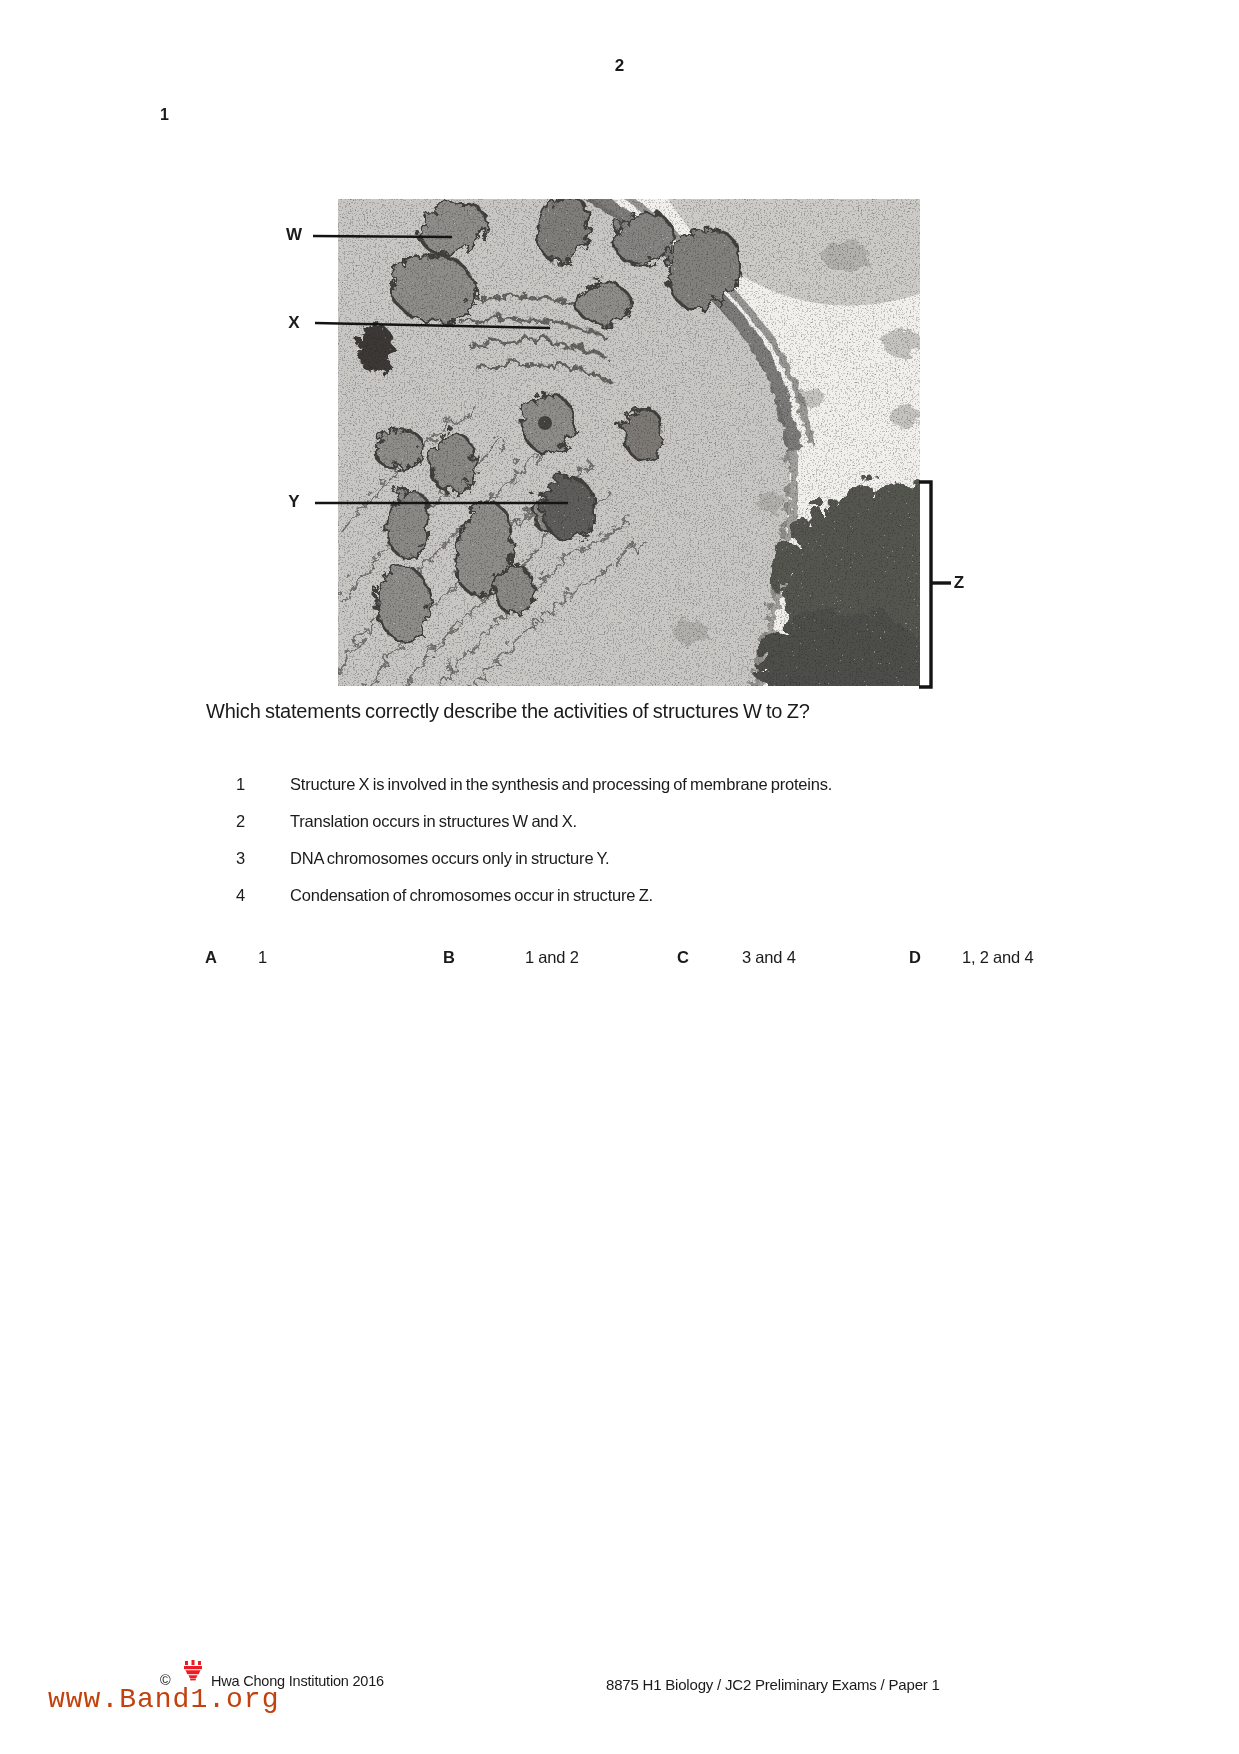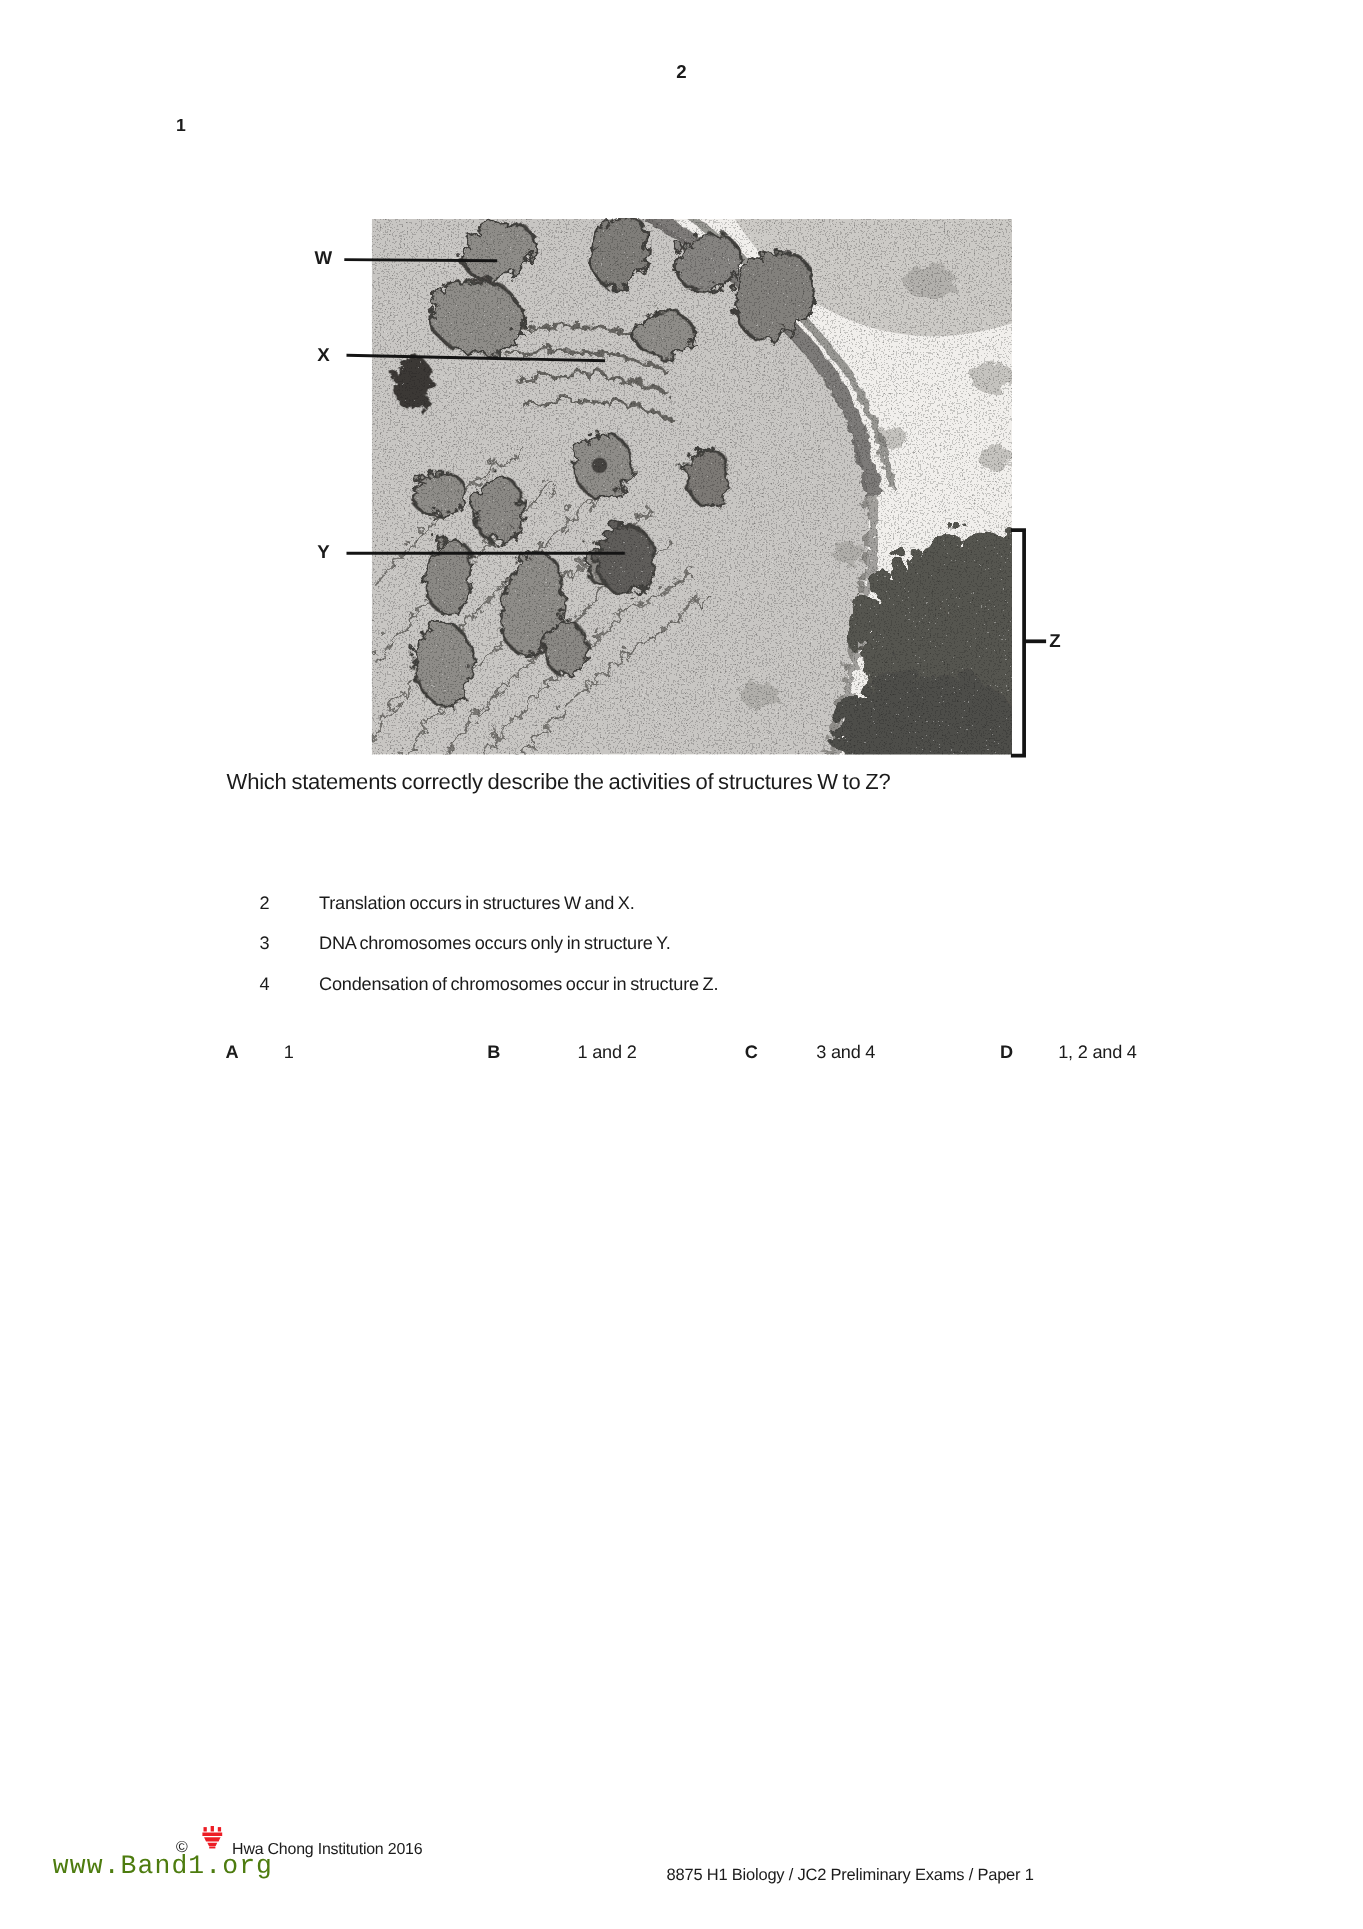"1 Structure X is involved" div.abs { html: none -> <div> <span>1</span><span>Structure X is involved in the synthesis and processing of membrane proteins.</span> </div> }
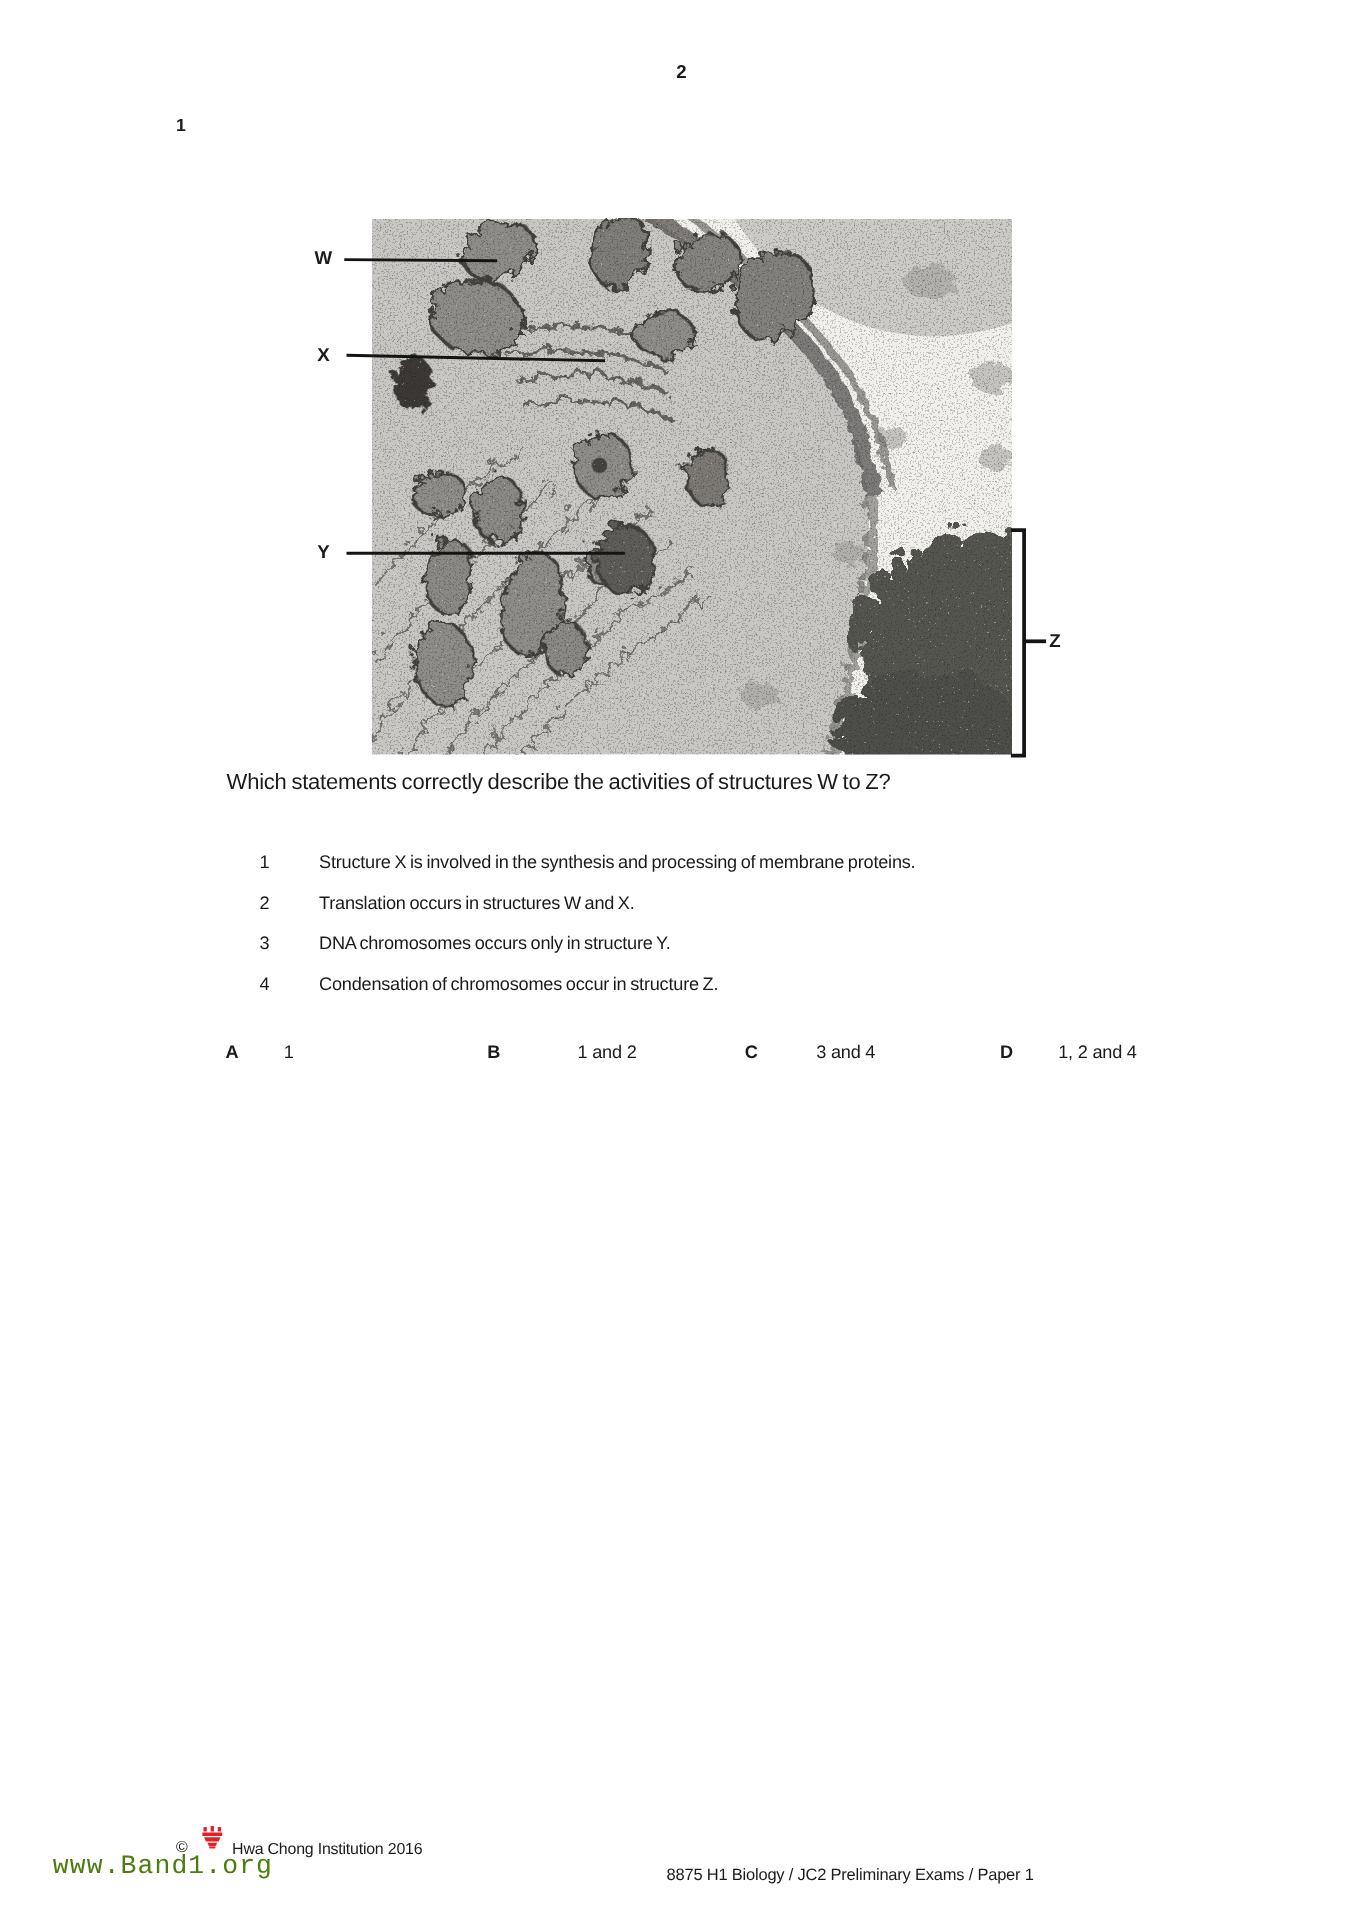"www.Band1.org" .watermark { color: #4d7c0f -> #c2410c; font-size: 24px -> 28px }
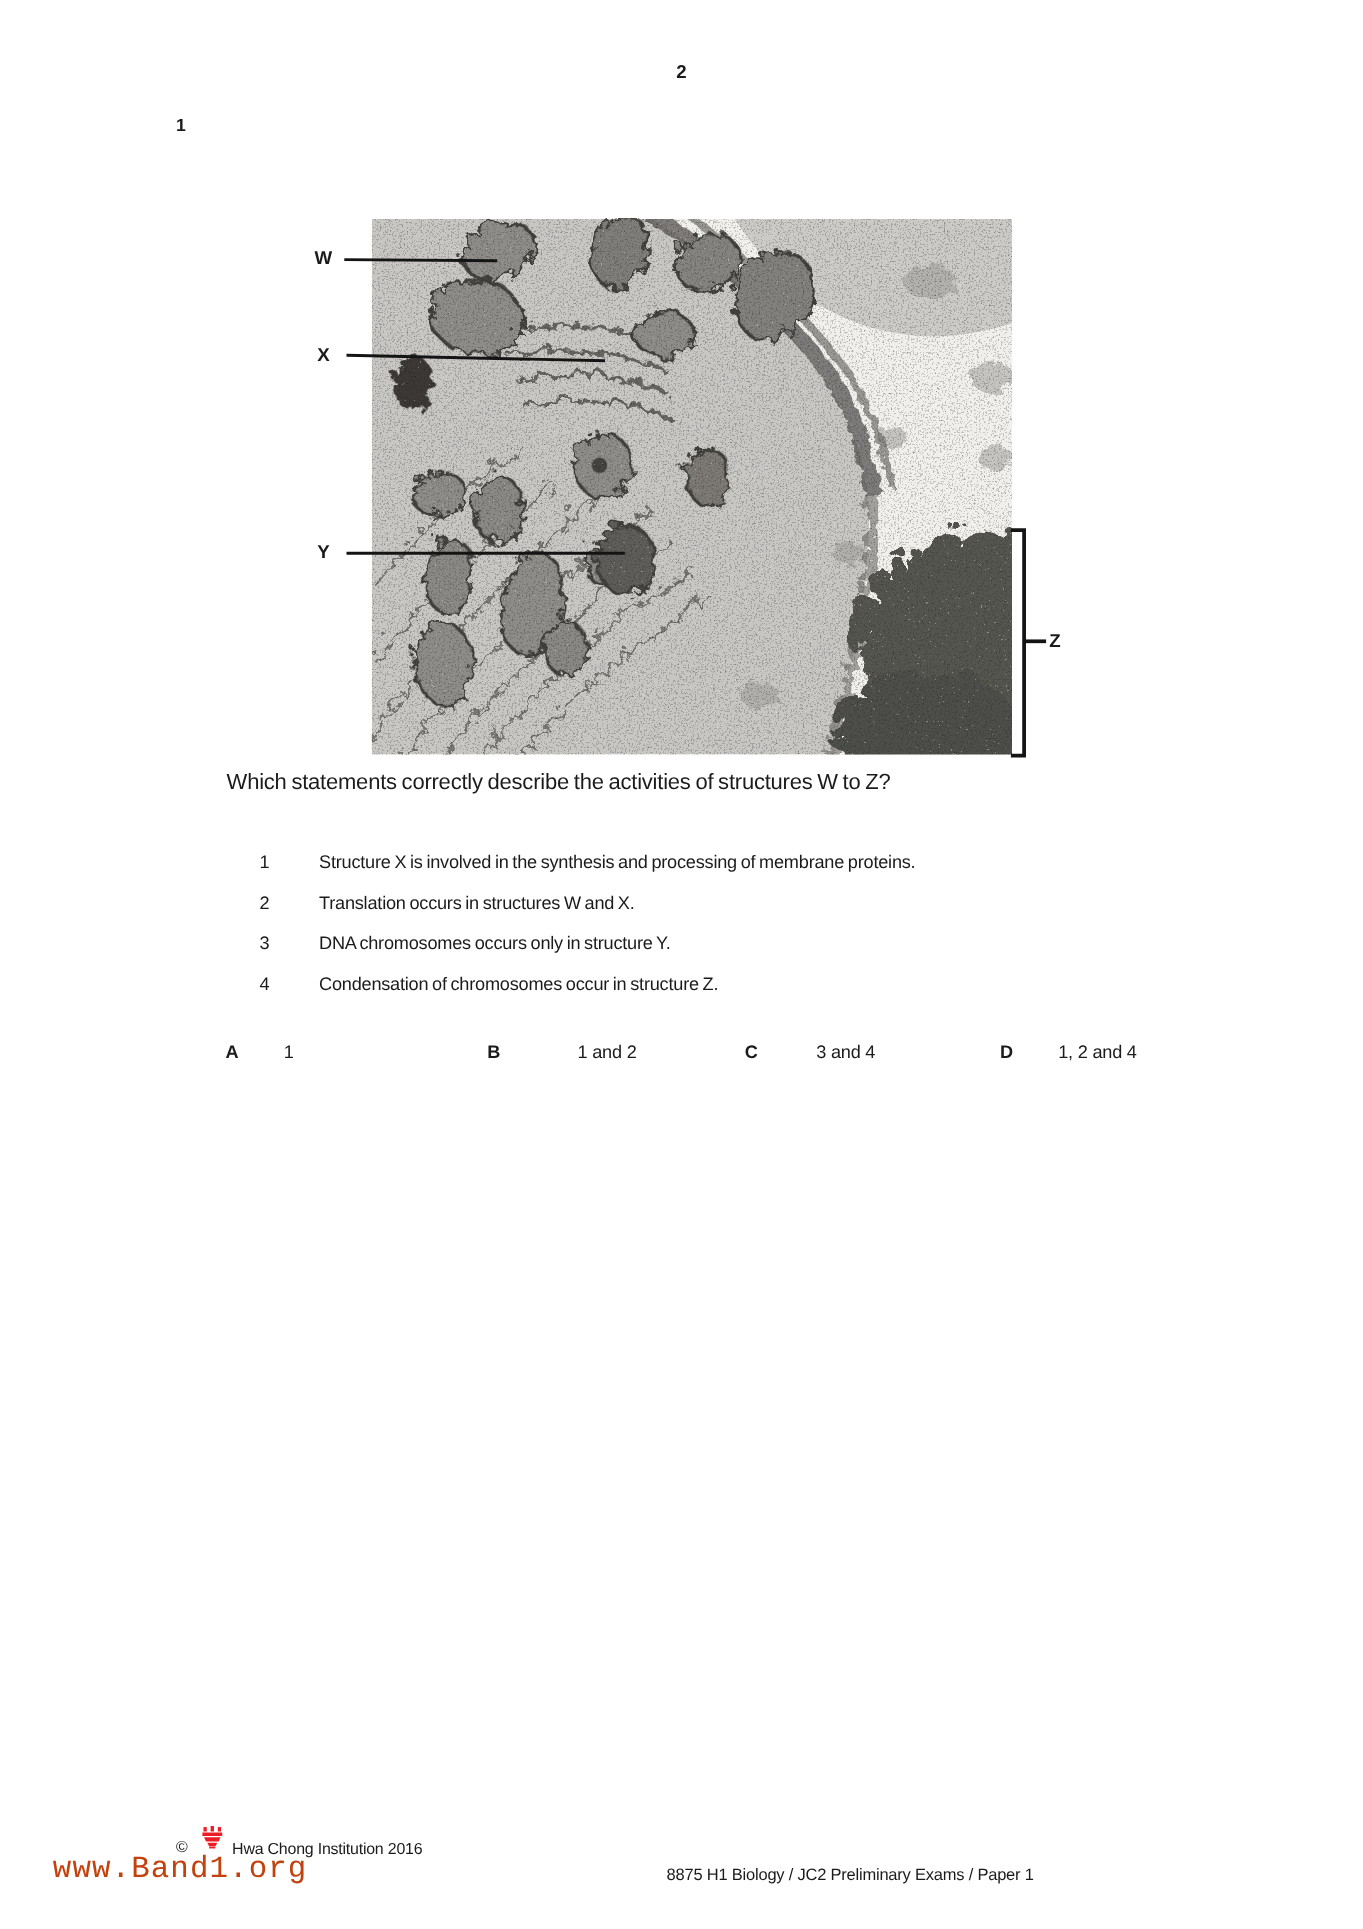"8875 H1 Biology / JC2" .foot-right { margin-top: 20px -> none }
